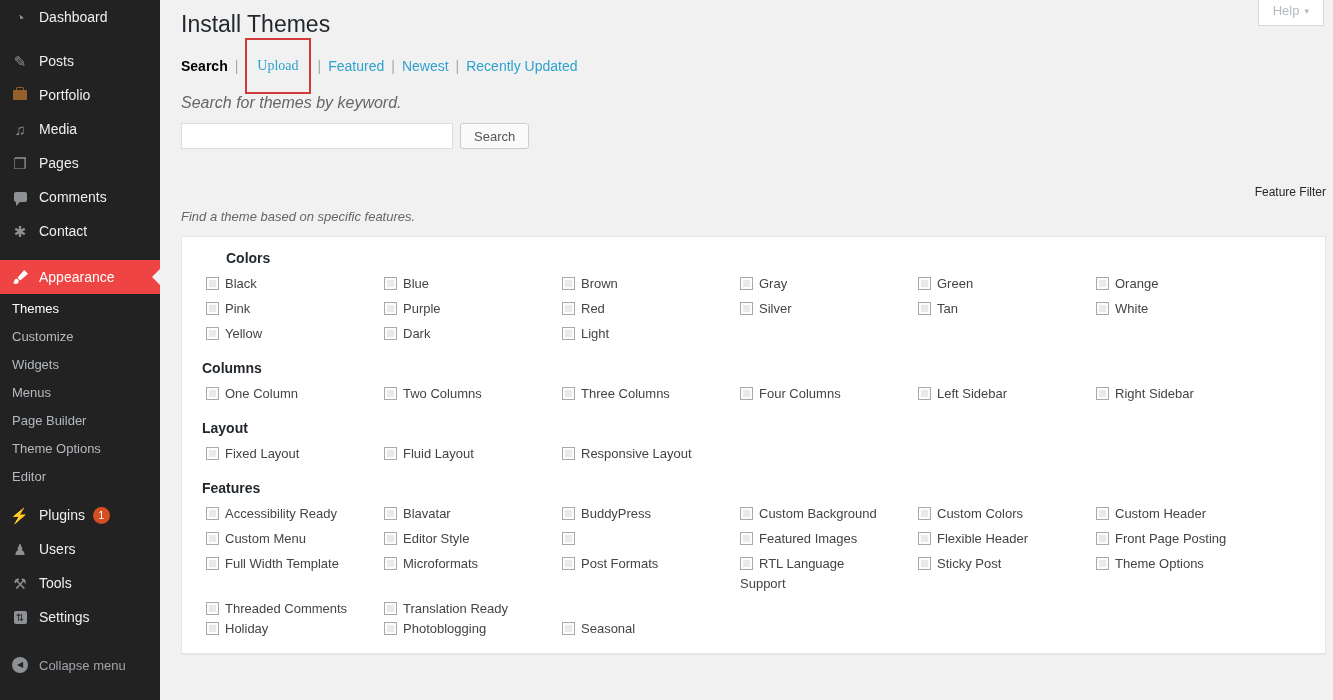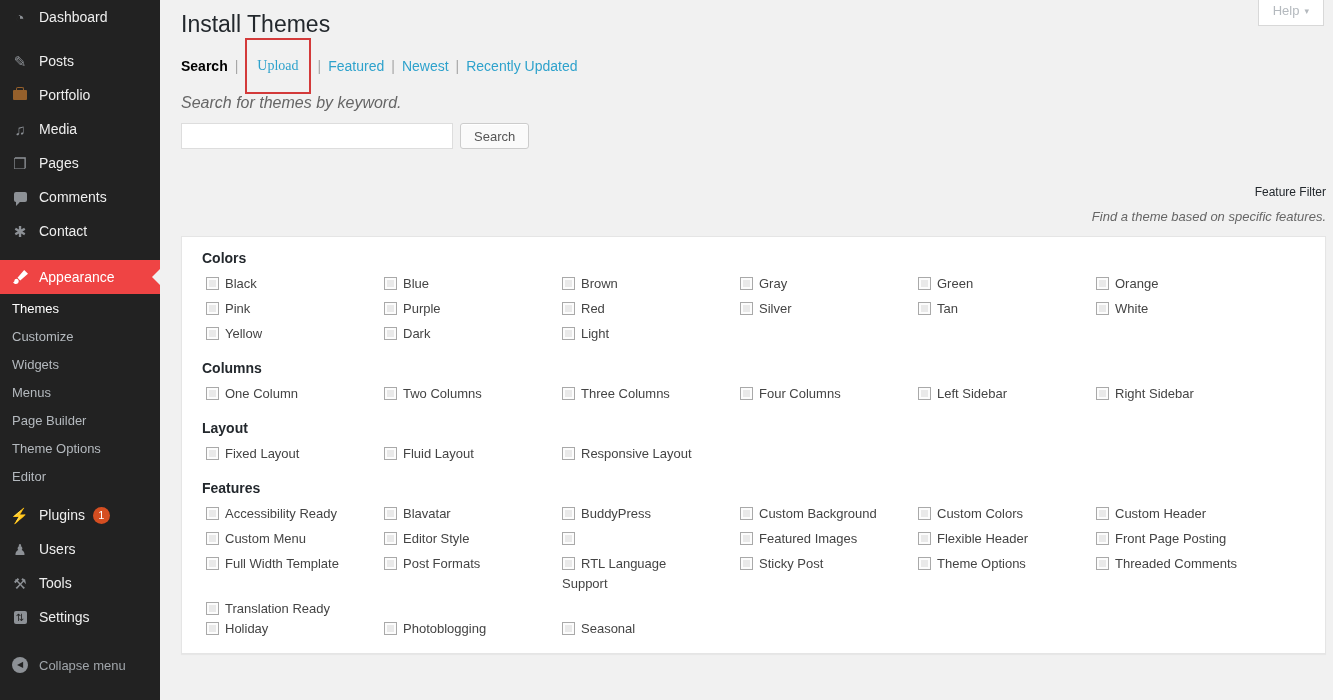"Find a theme based on" .ff-subtitle { text-align: right -> none }
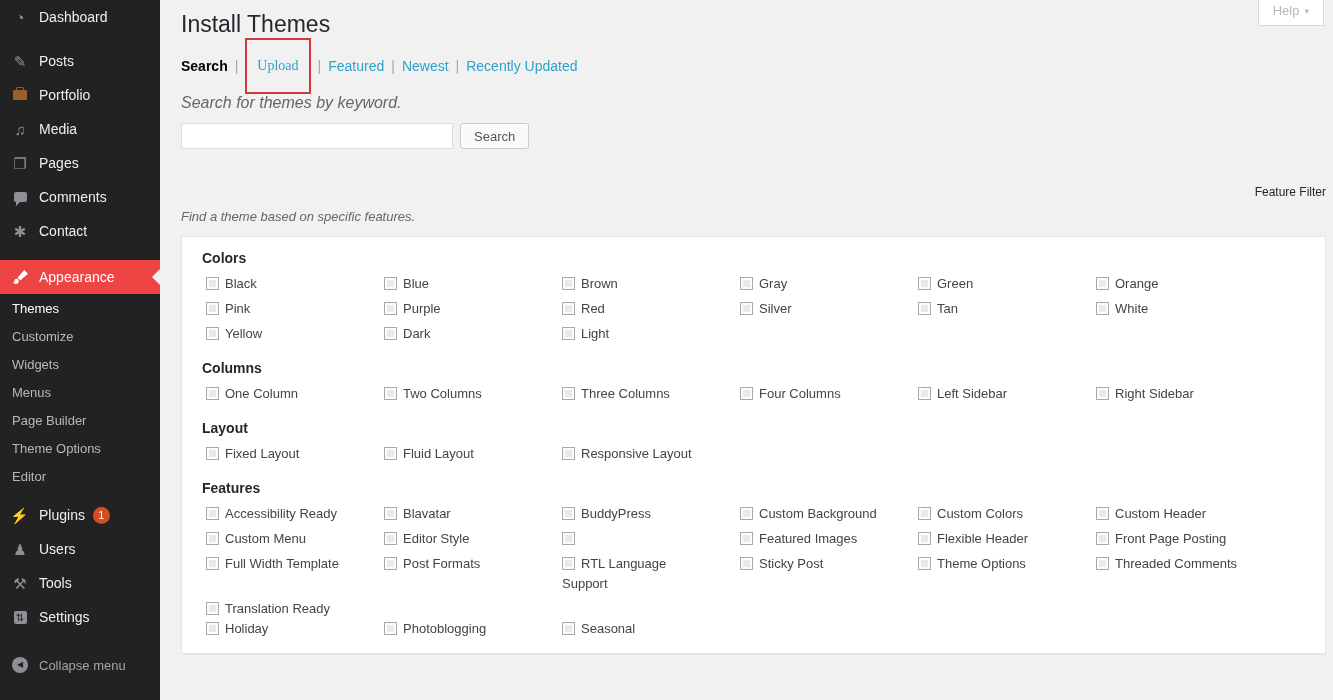"Colors" .section-heading:first-child { margin-left: none -> 24px }
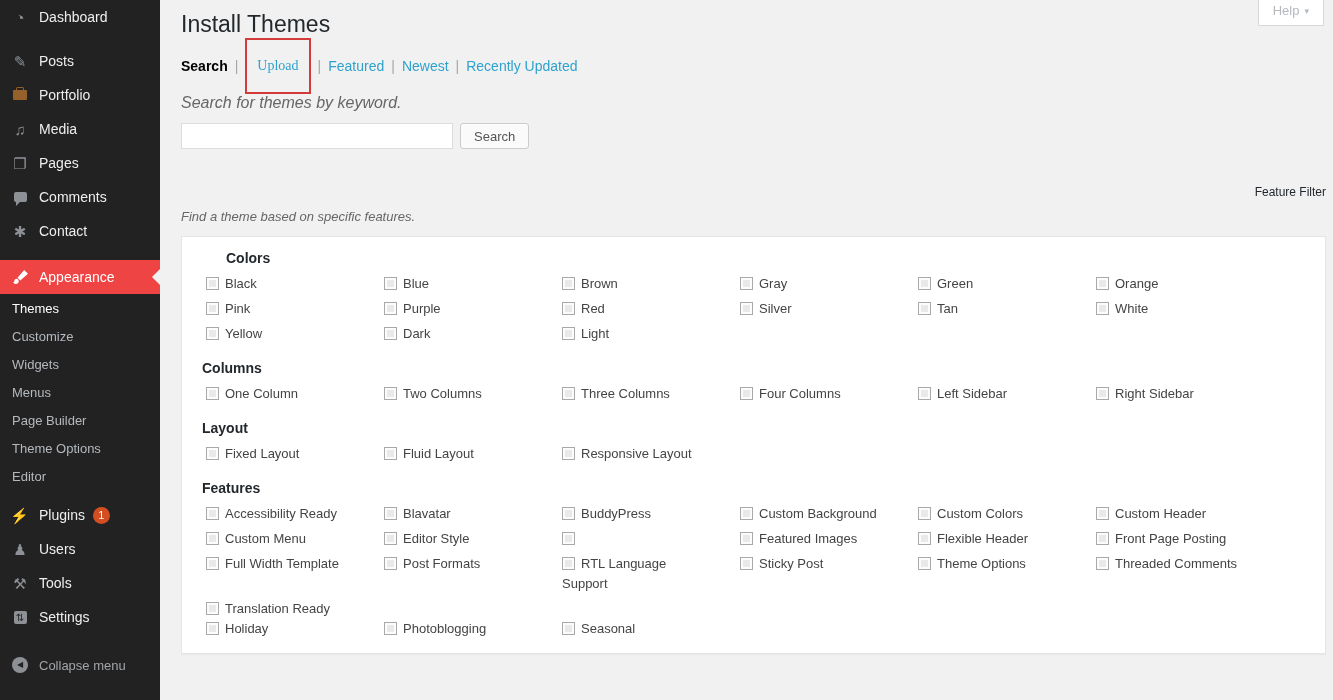"Microformats" label.opt { html: none -> <label><span></span><span>Microformats</span></label> }
